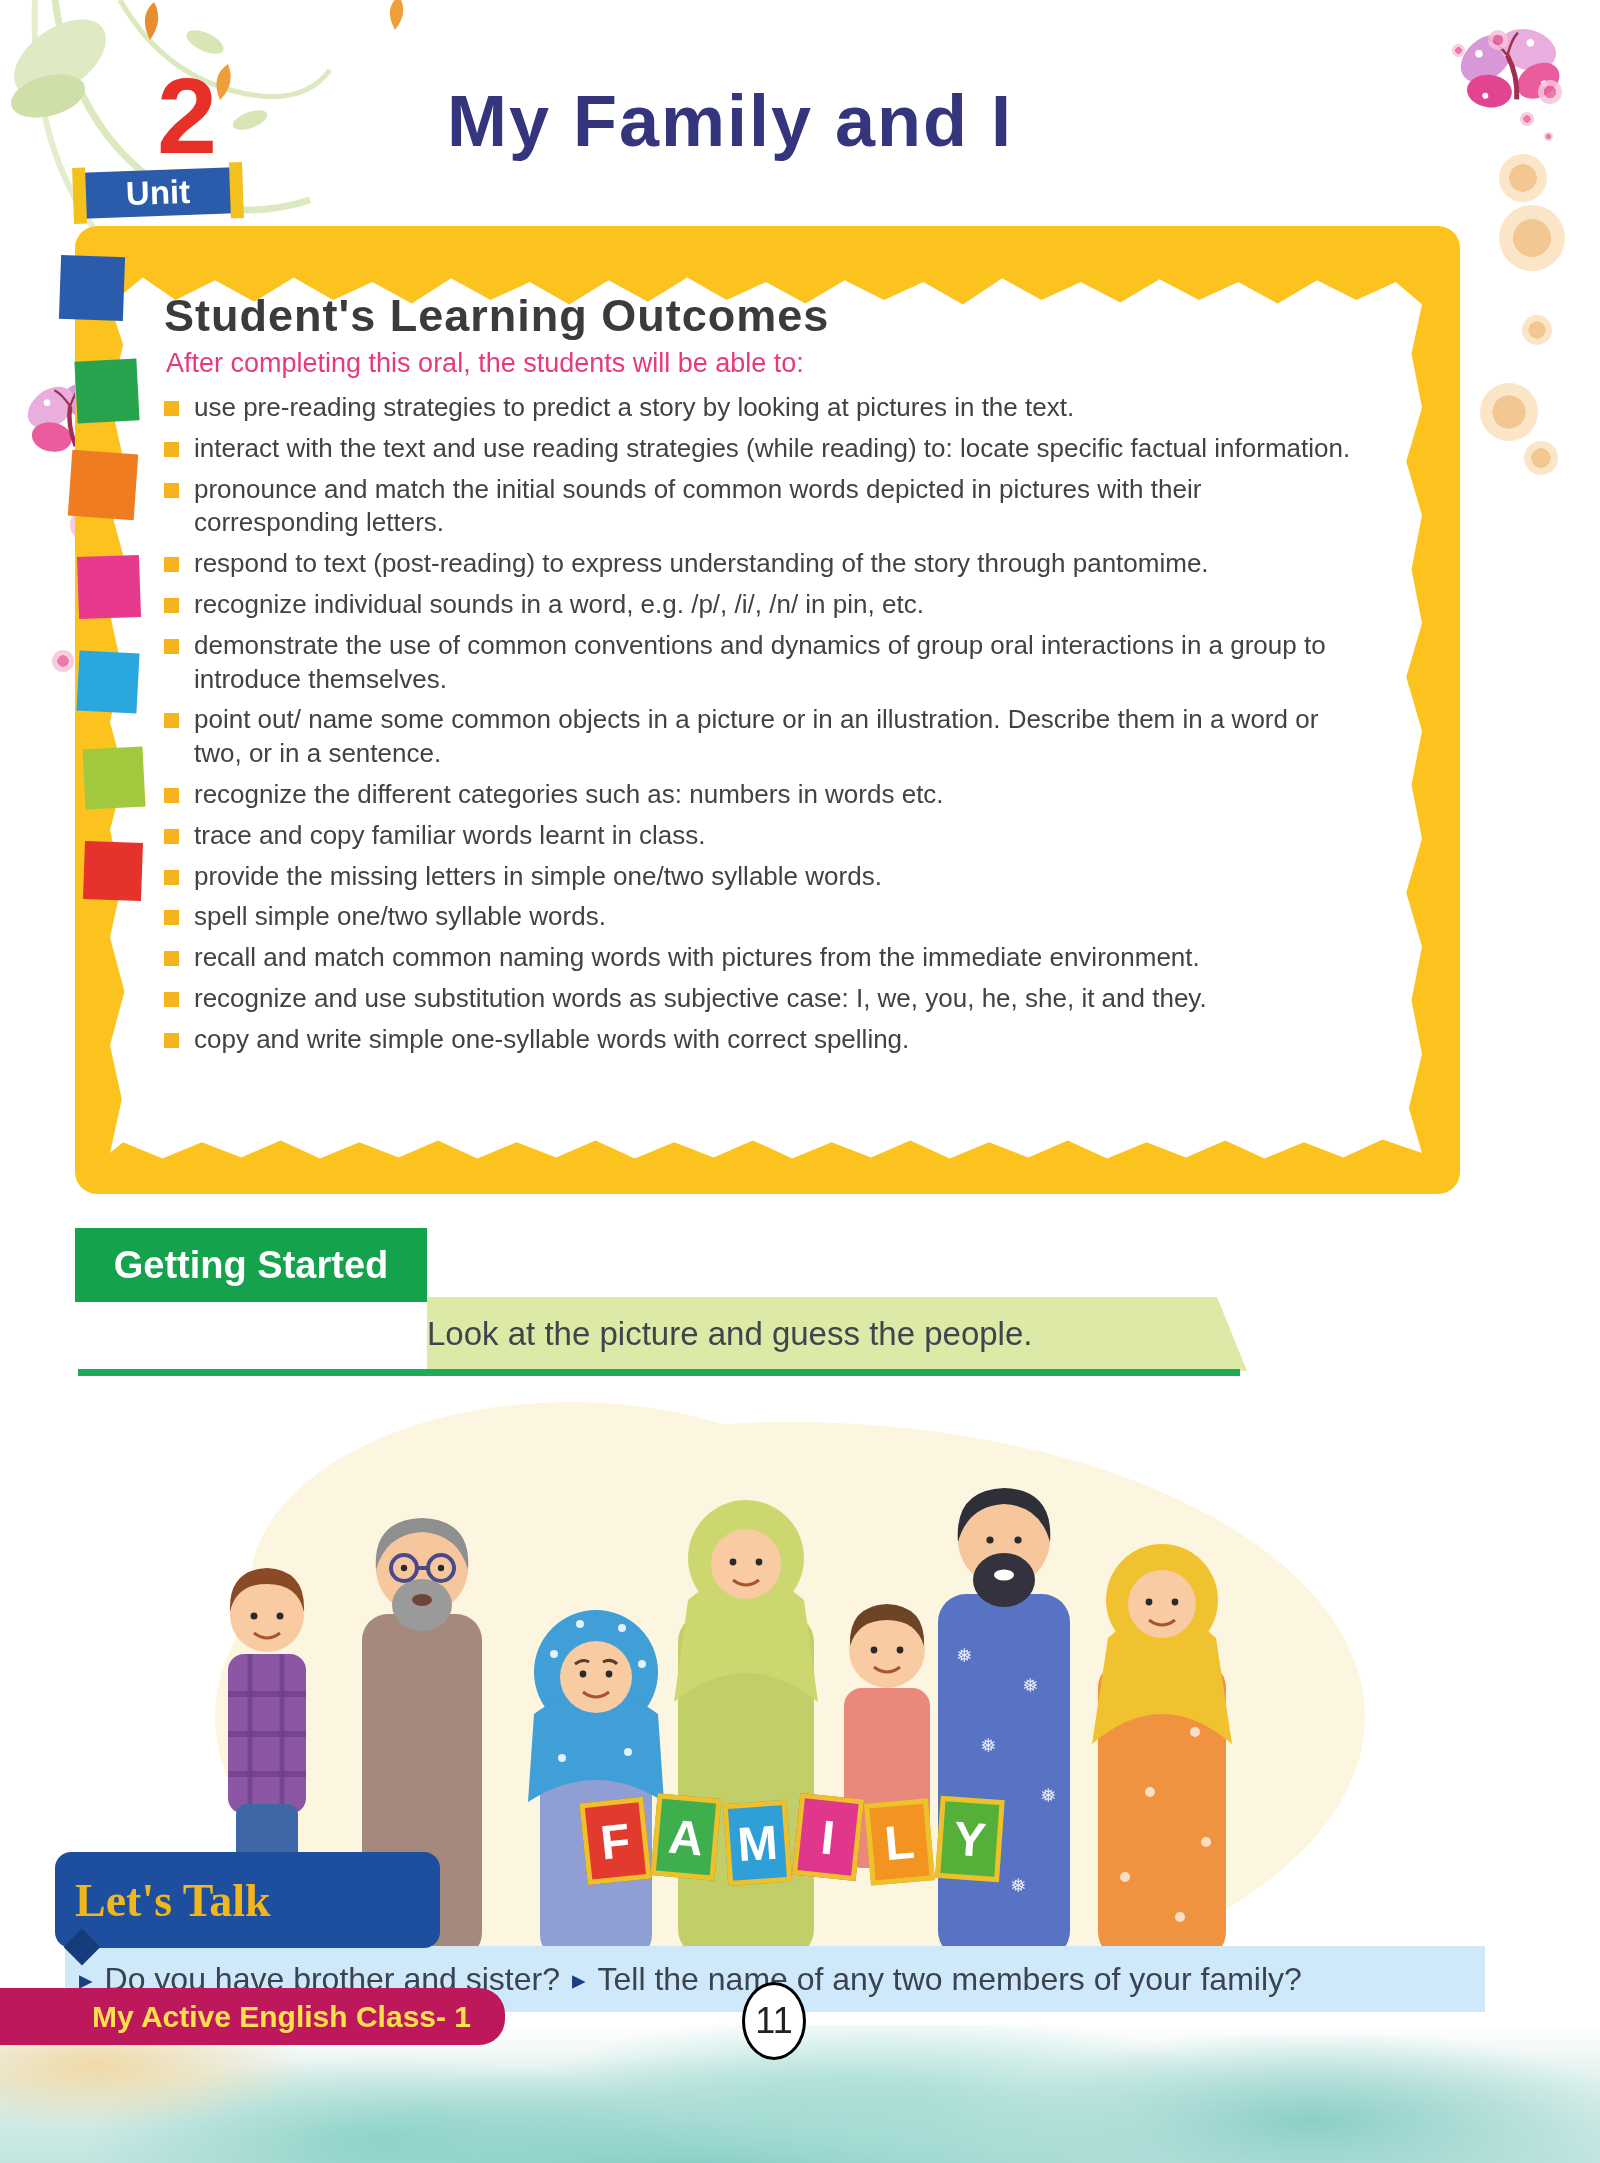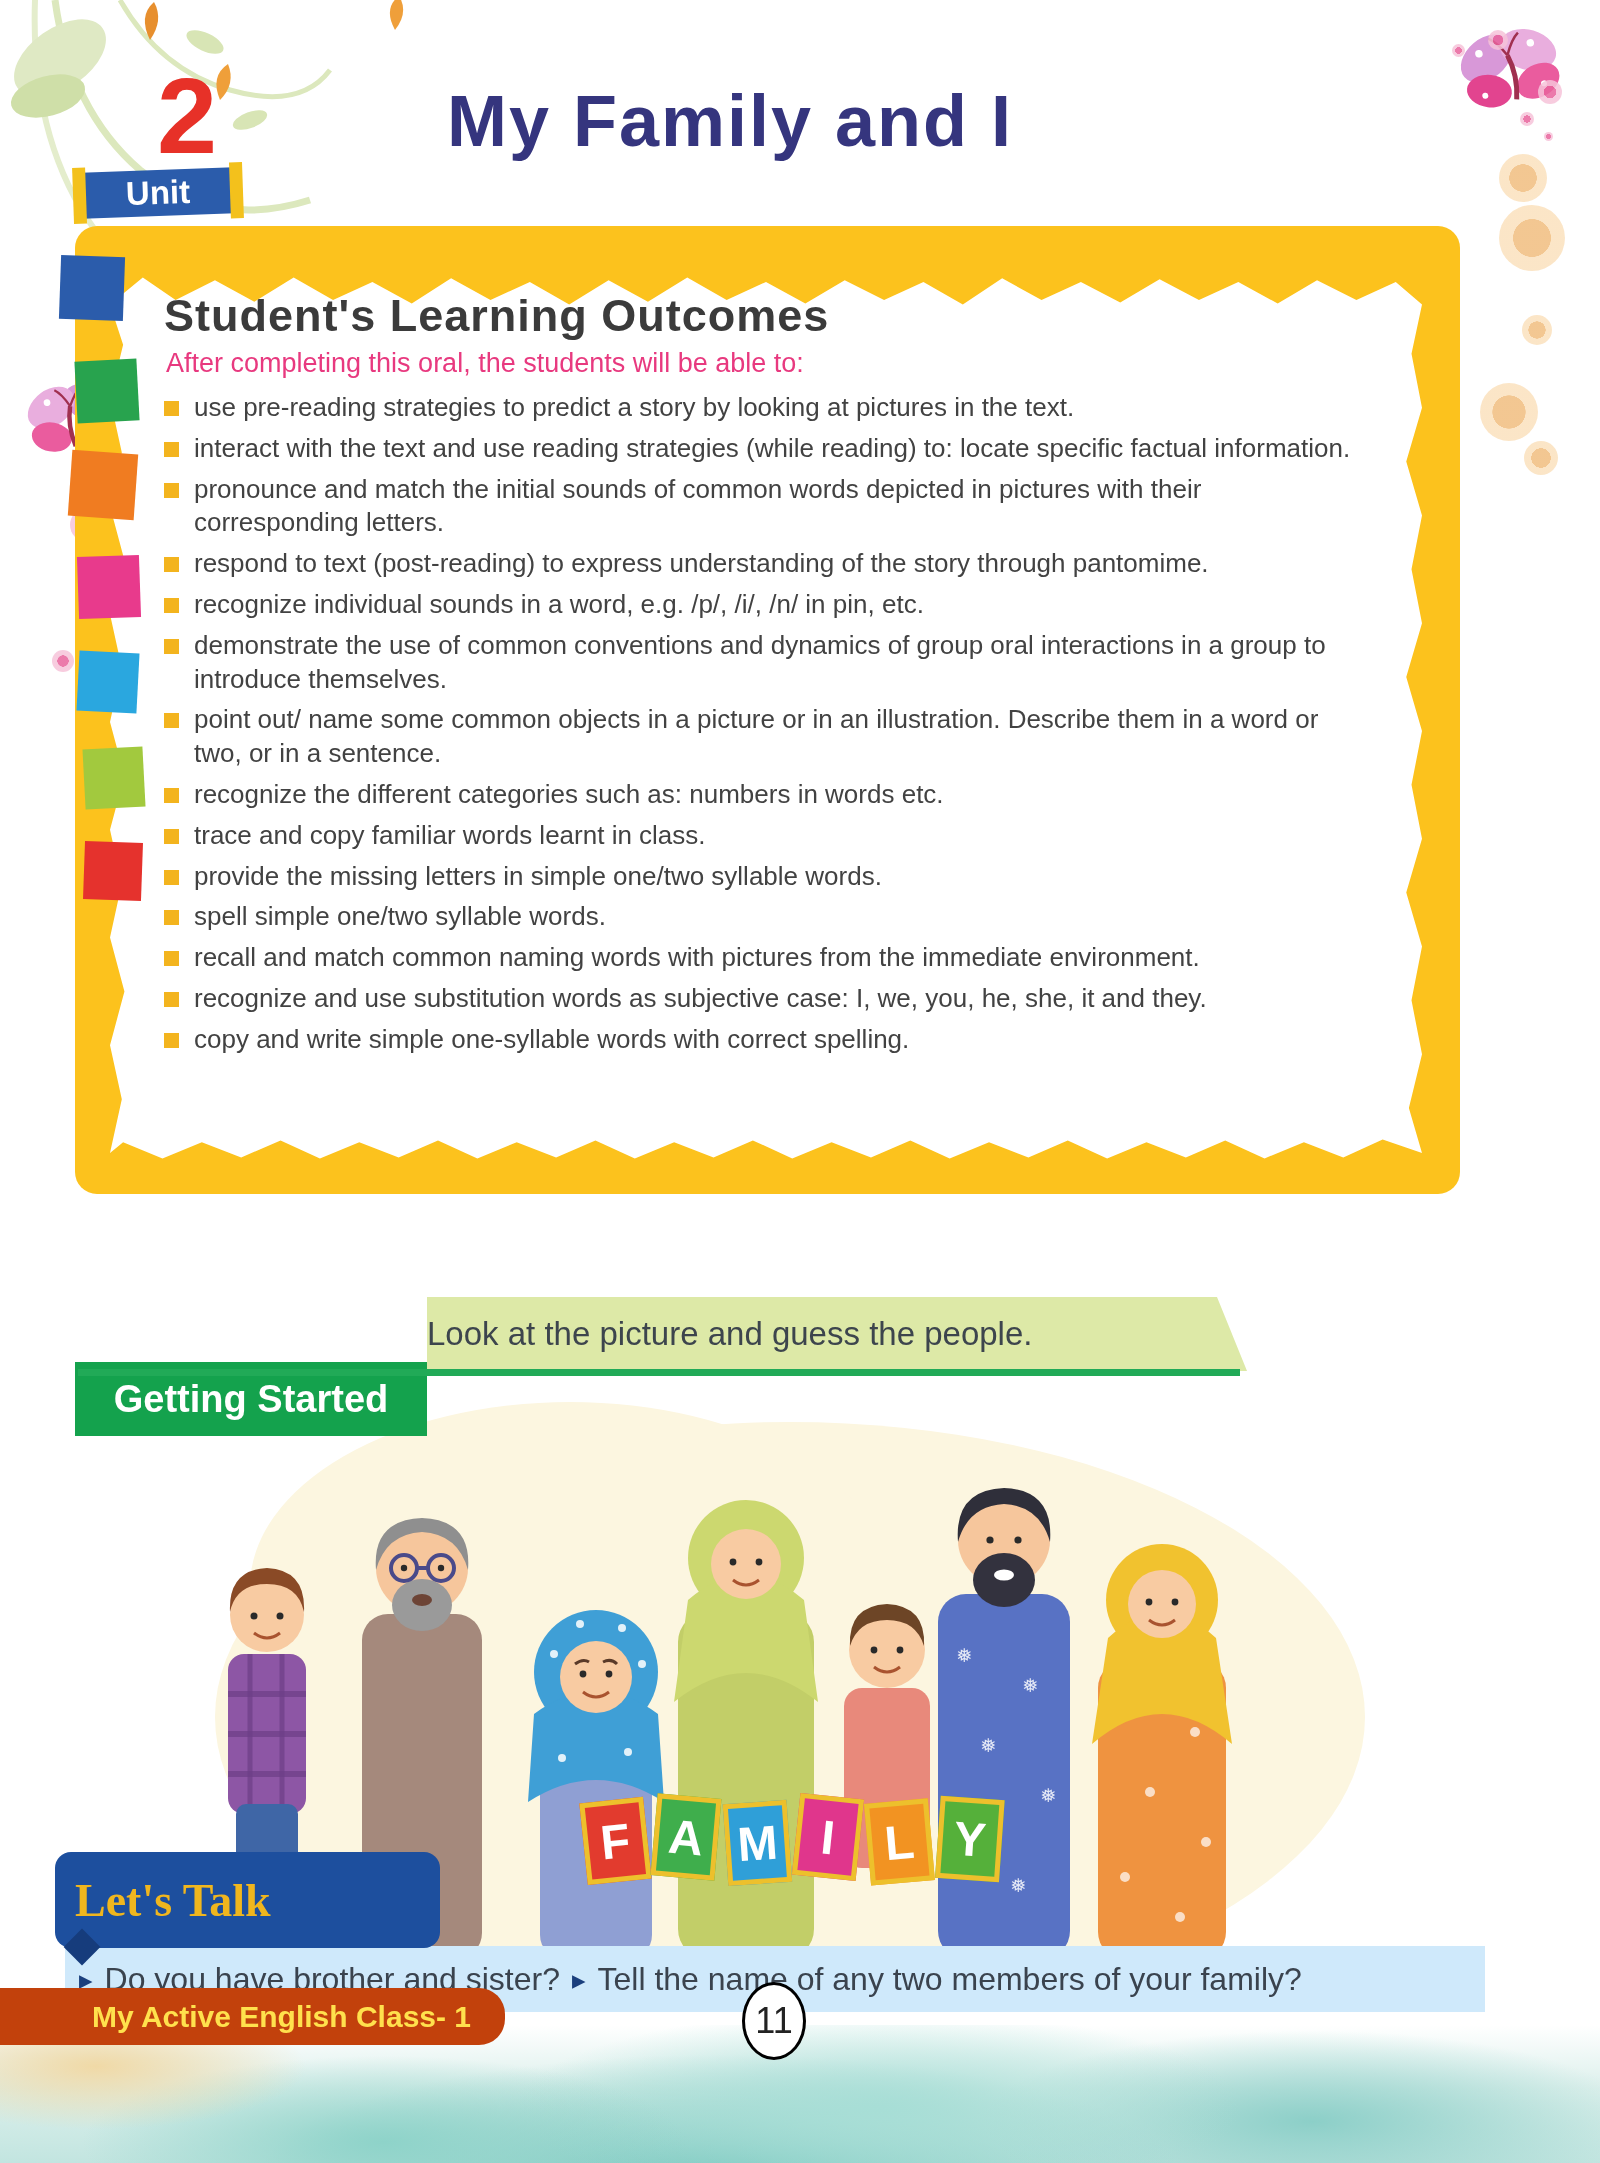"Getting Started" .gs-box { top: 1362px -> 1228px }
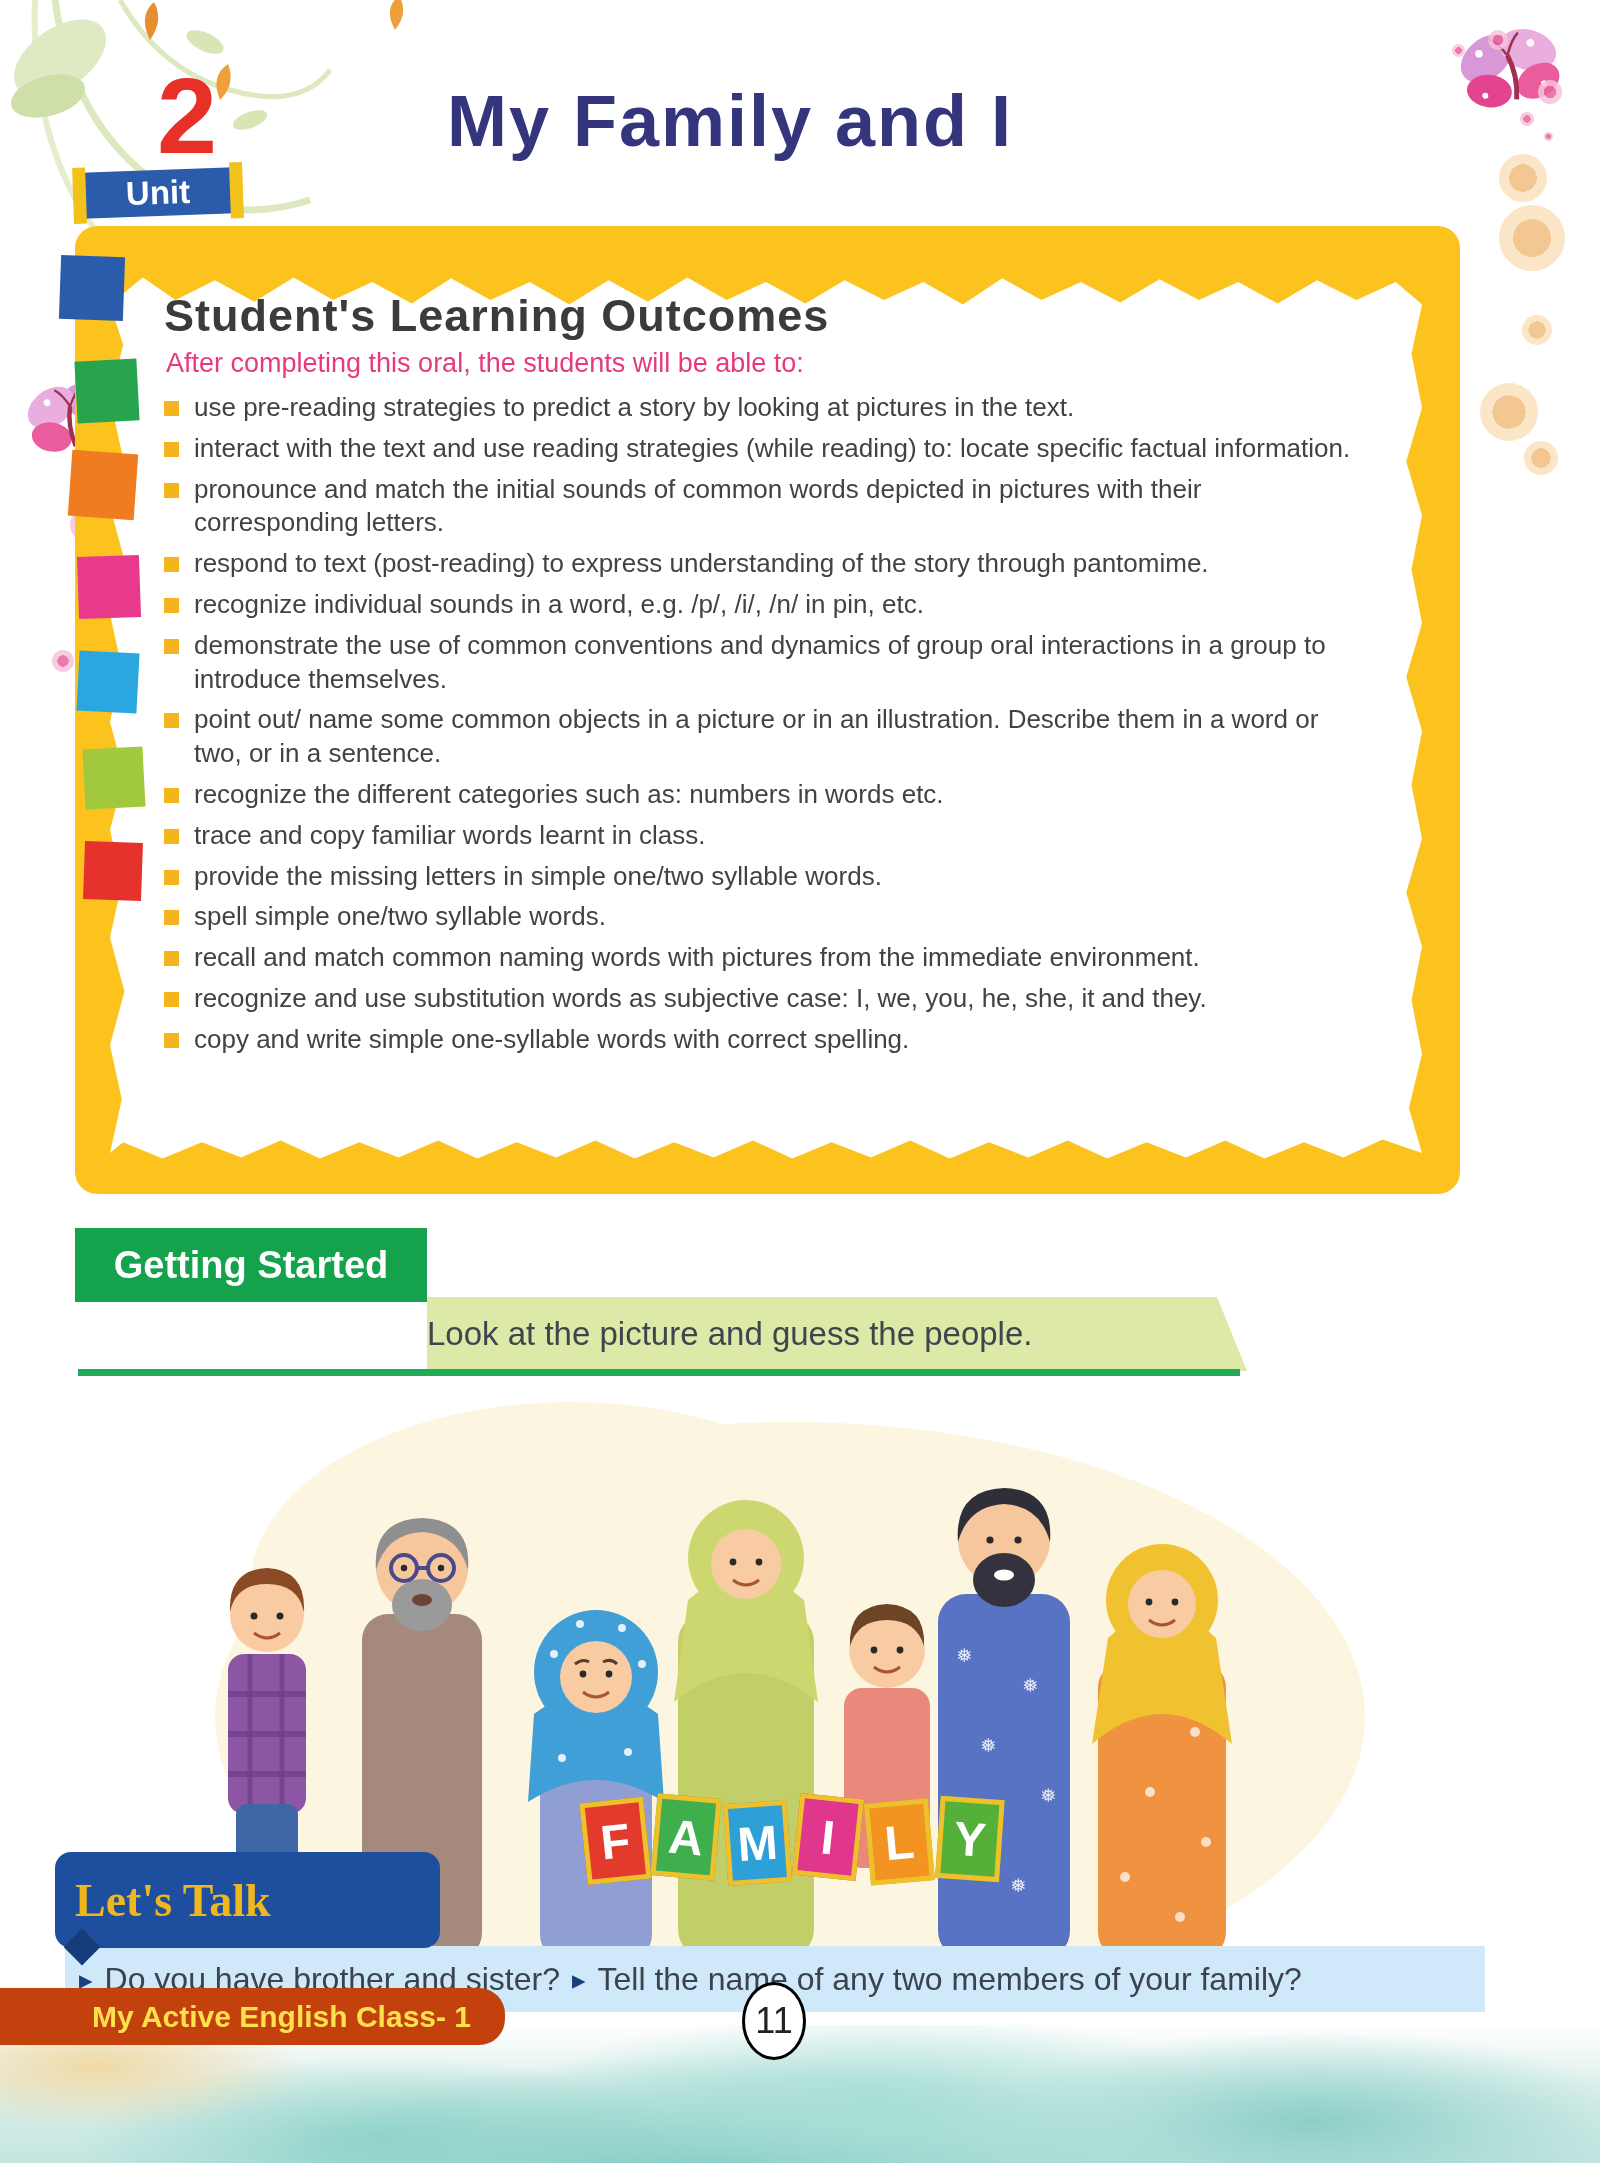"My Active English Class- 1" .footer-banner { background: #c2410c -> #be185d }
